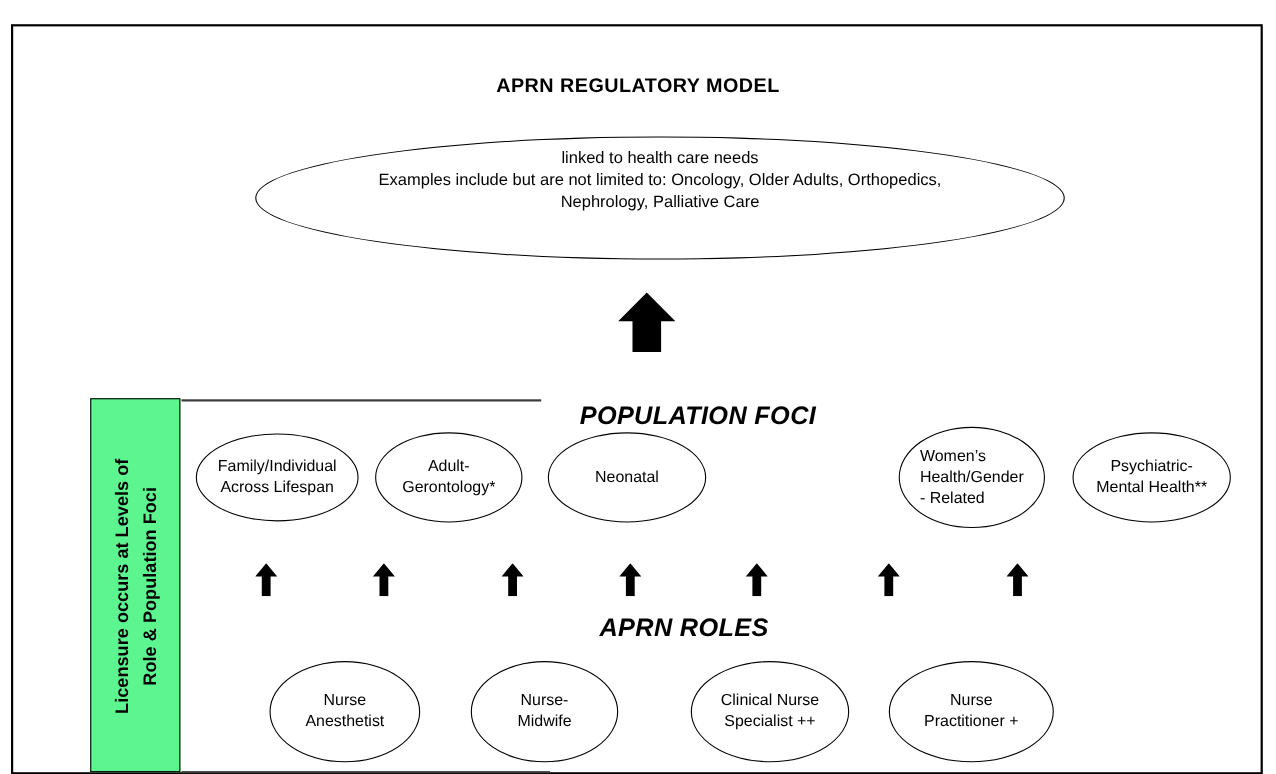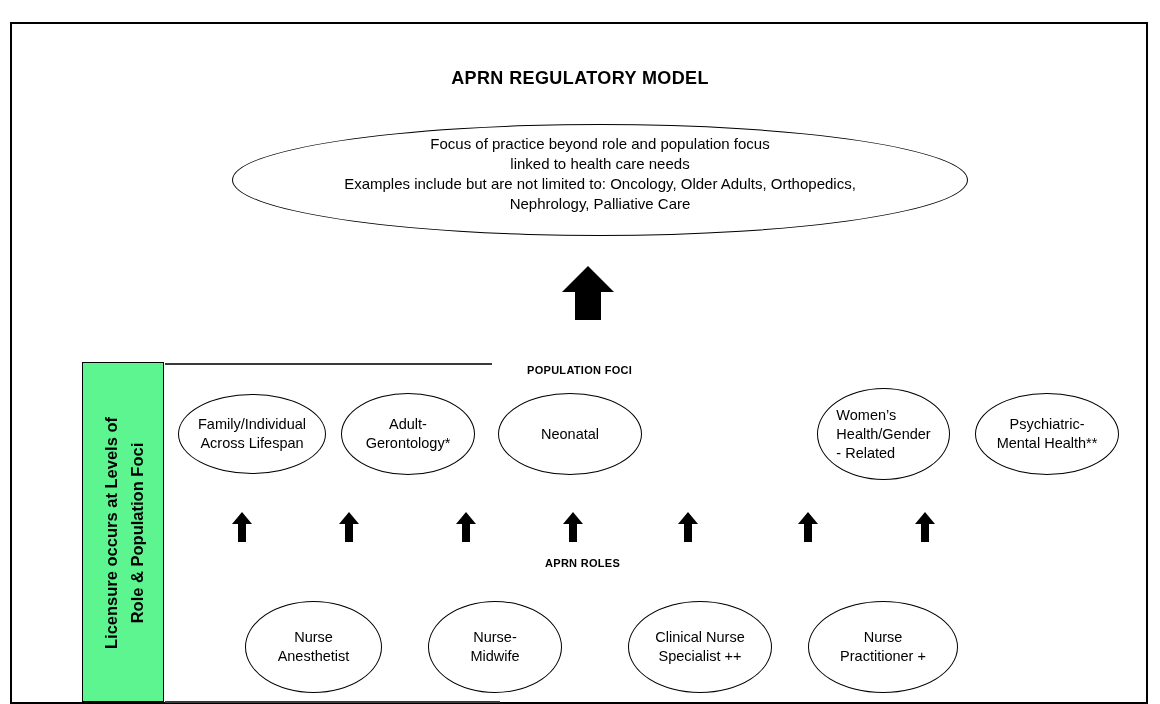"Focus of practice beyond role" div { html: <div>Focus of practice beyond role and population focus</div> -> none }
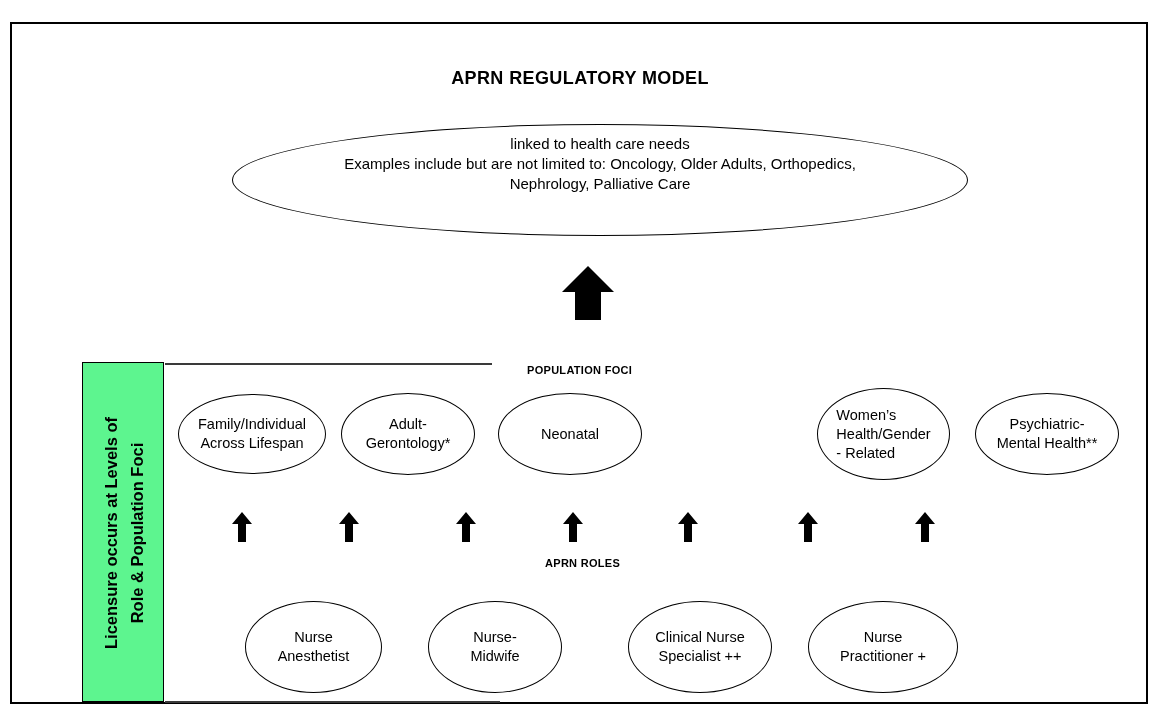"POPULATION FOCI" .section-hdr { font-size: 11px -> 23px; font-style: none -> italic }
